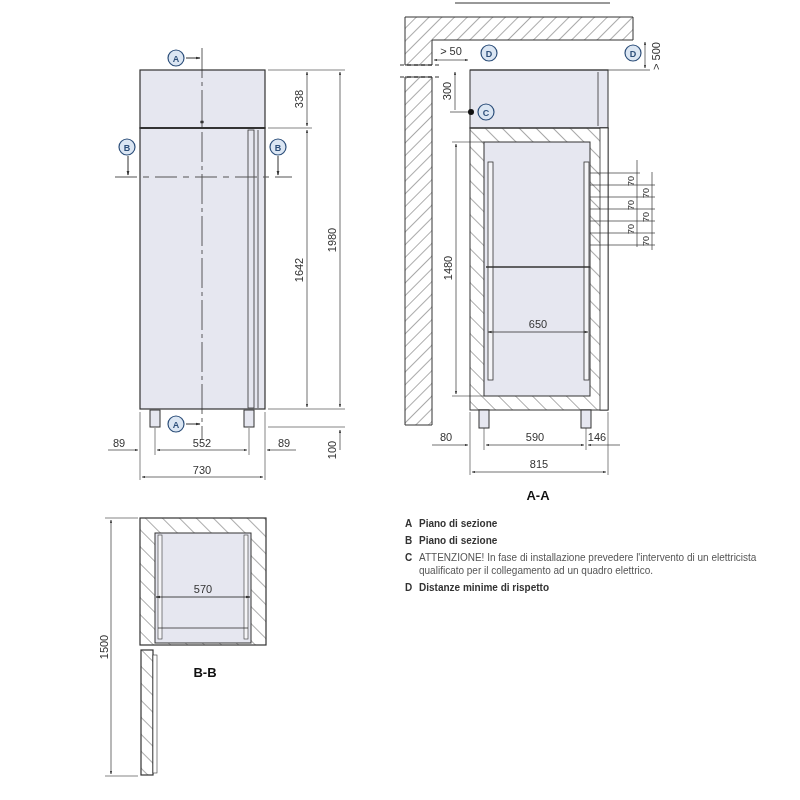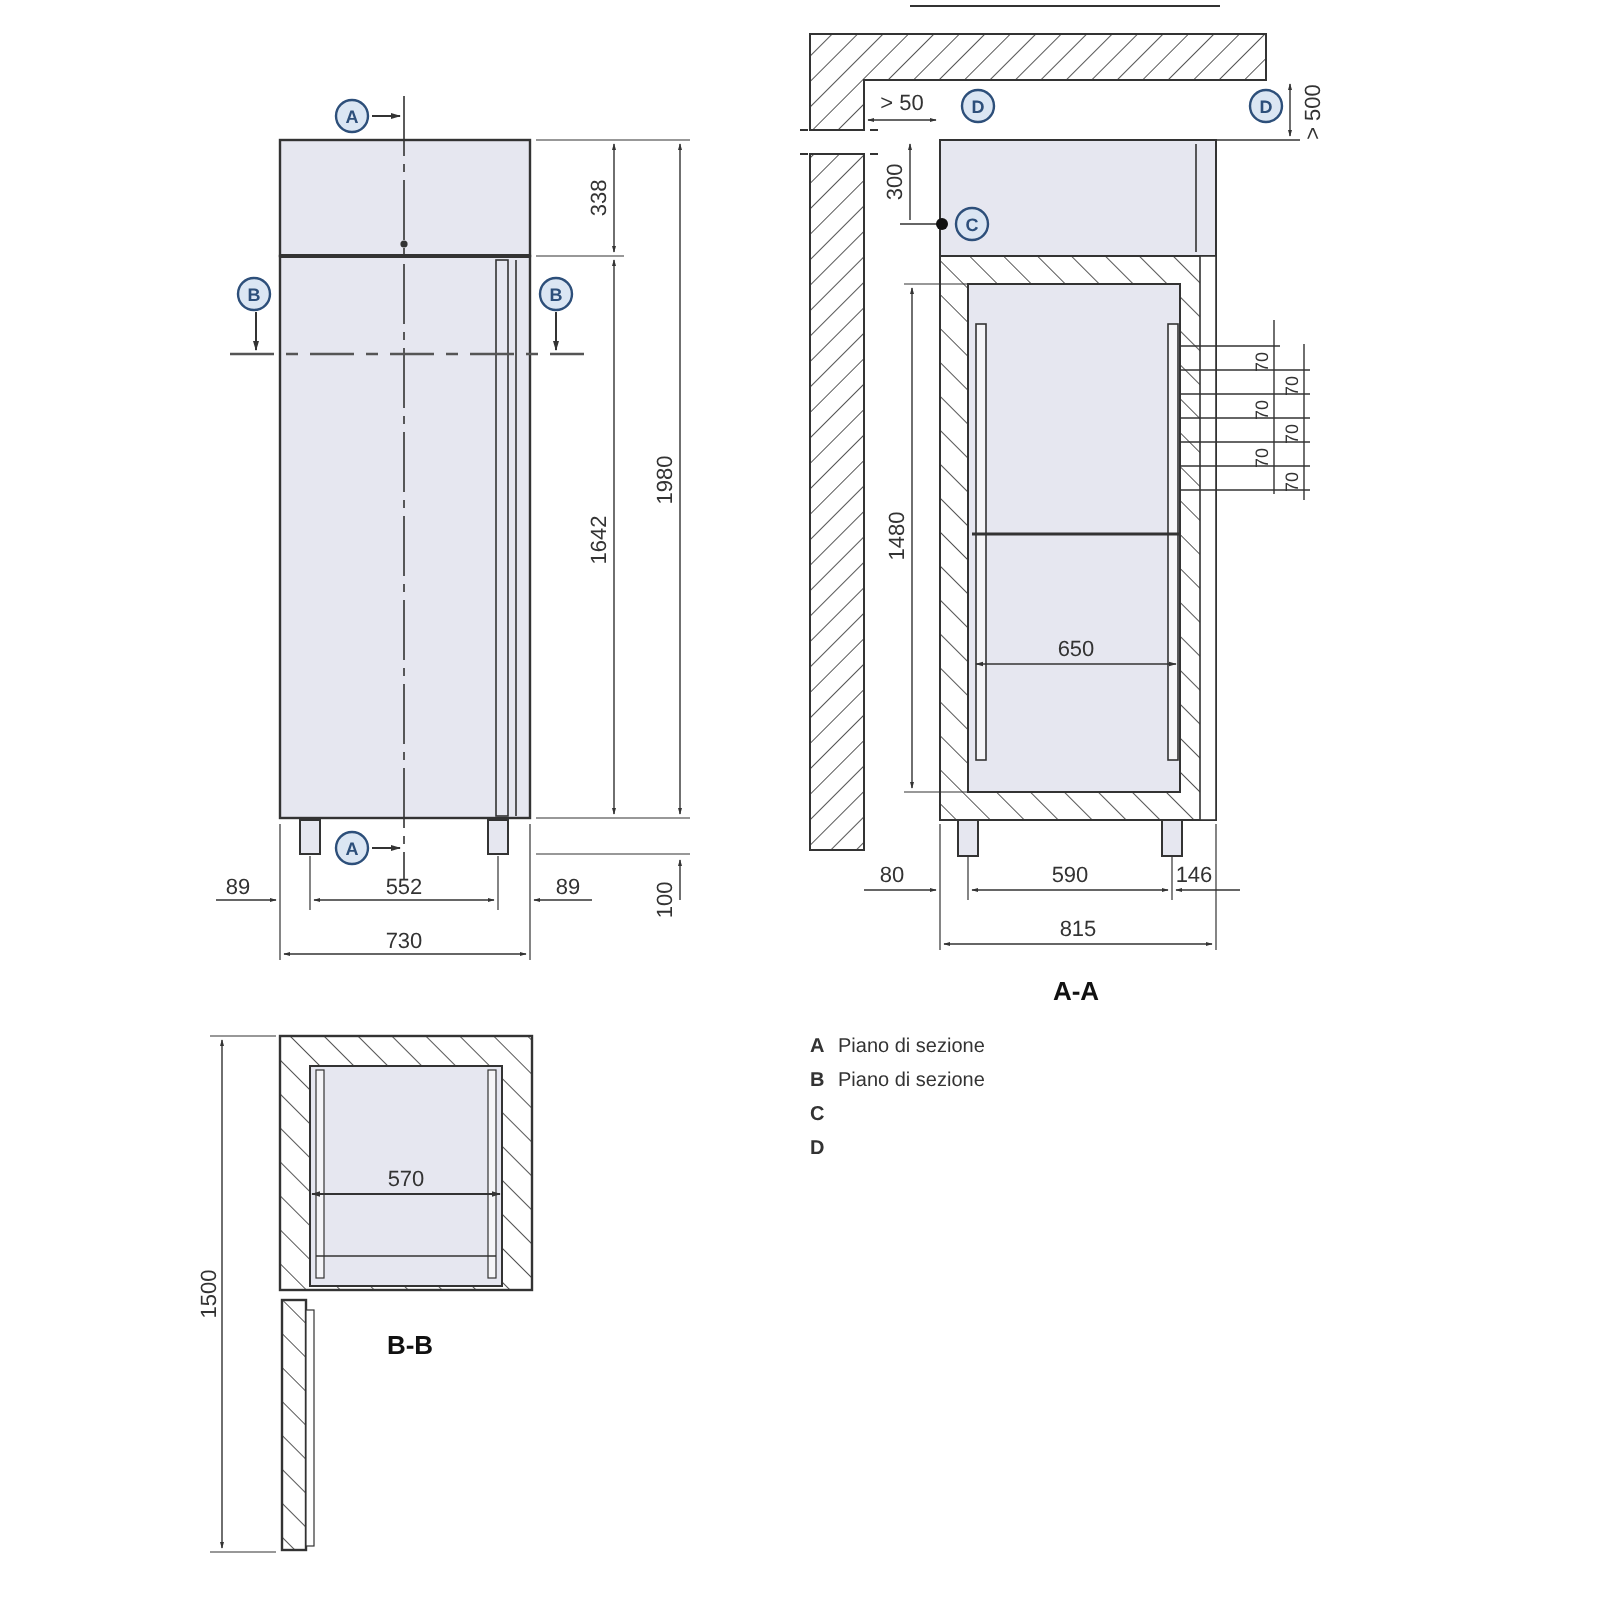"Piano di sezione" .leg-title { font-weight: normal -> bold }
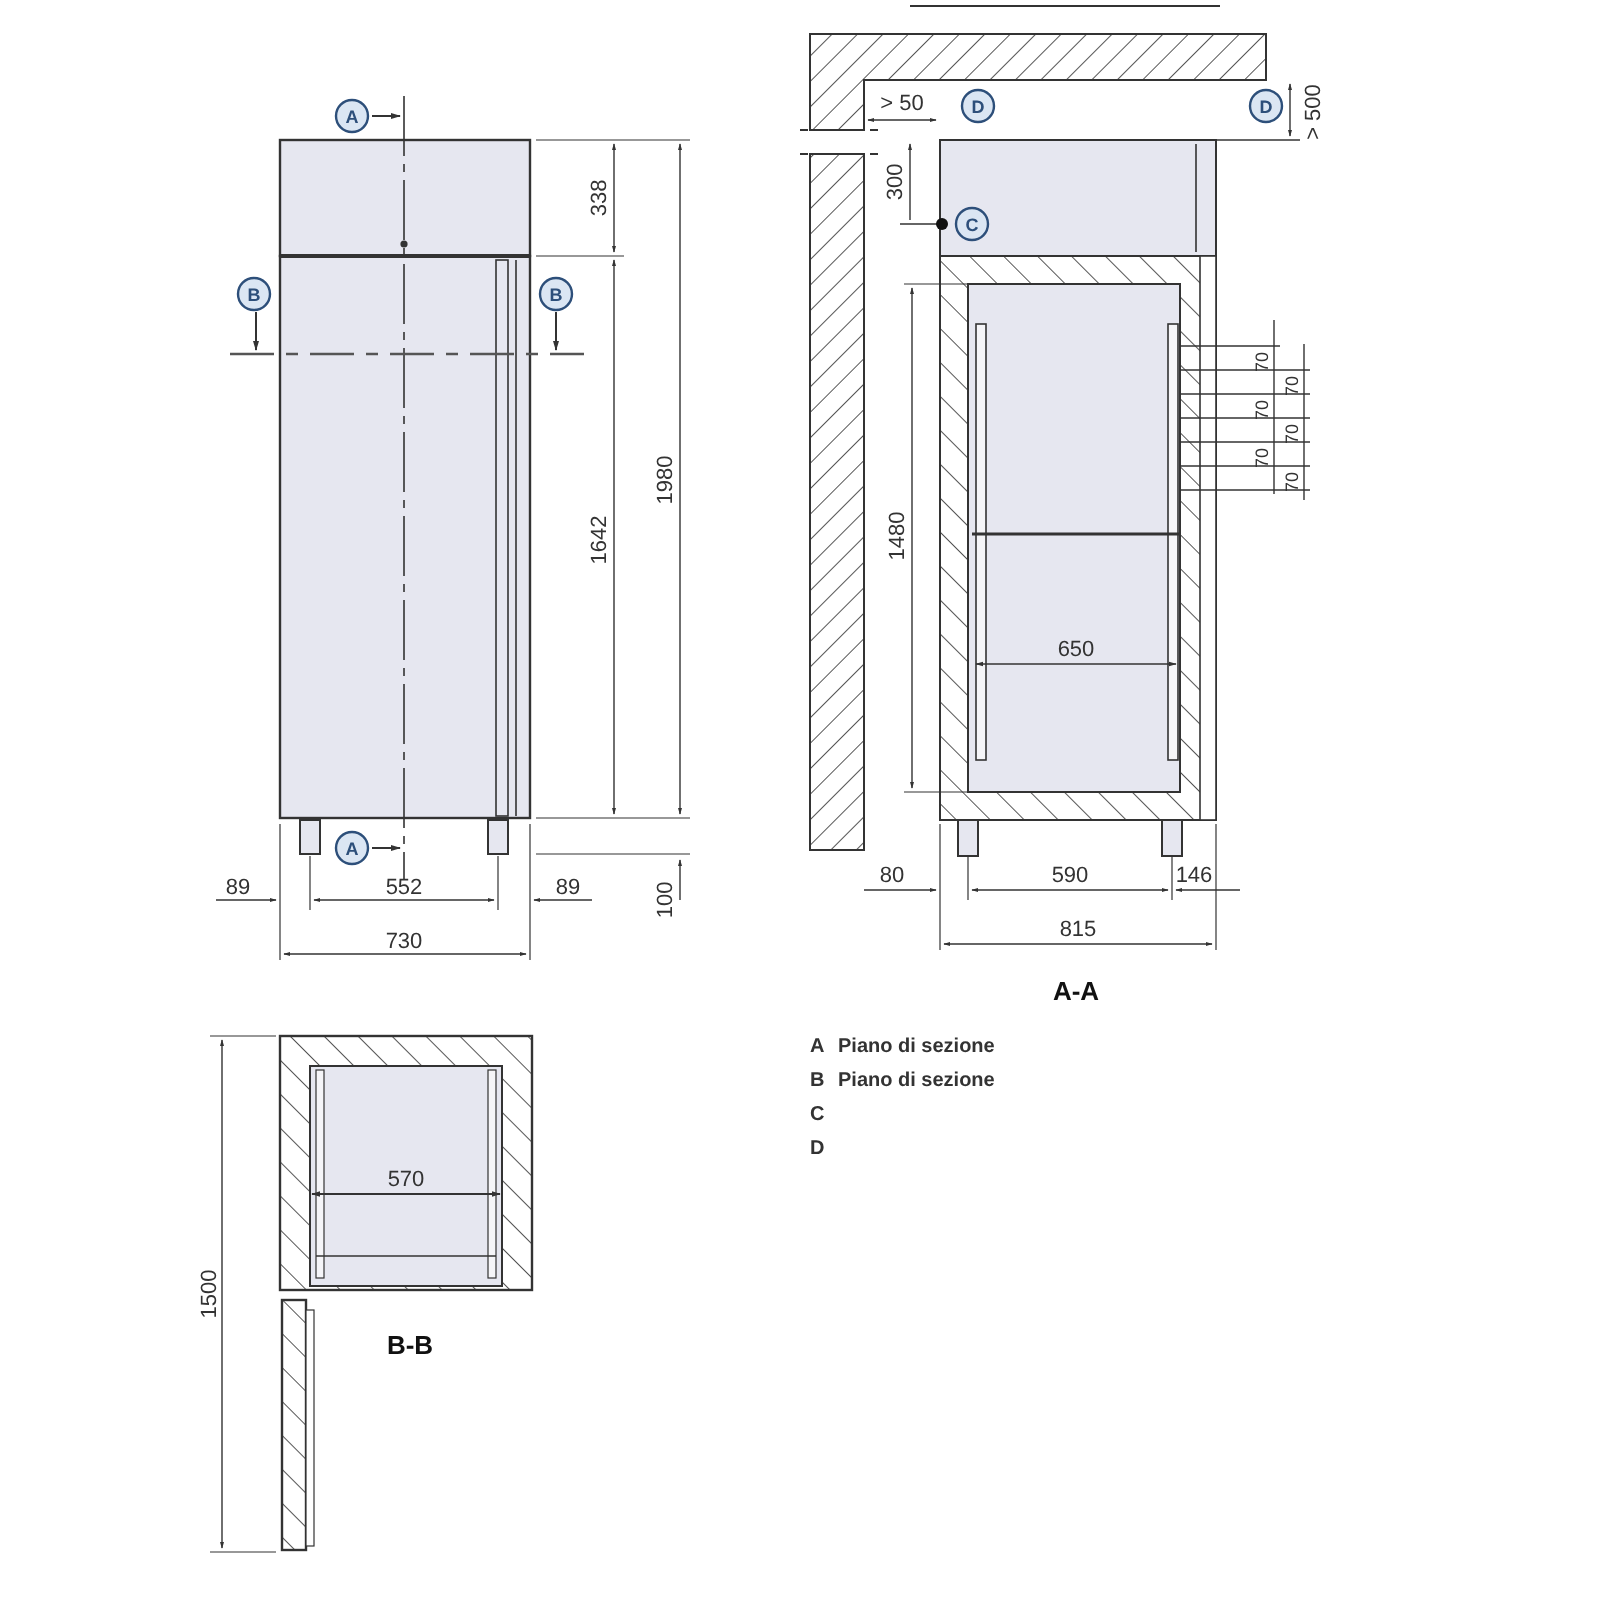"ATTENZIONE! In fase di installazione" div.leg-note { html: none -> <div>ATTENZIONE! In fase di installazione prevedere l'intervento di un elettricista qualificato per il collegamento ad un quadro elettrico.</div> }
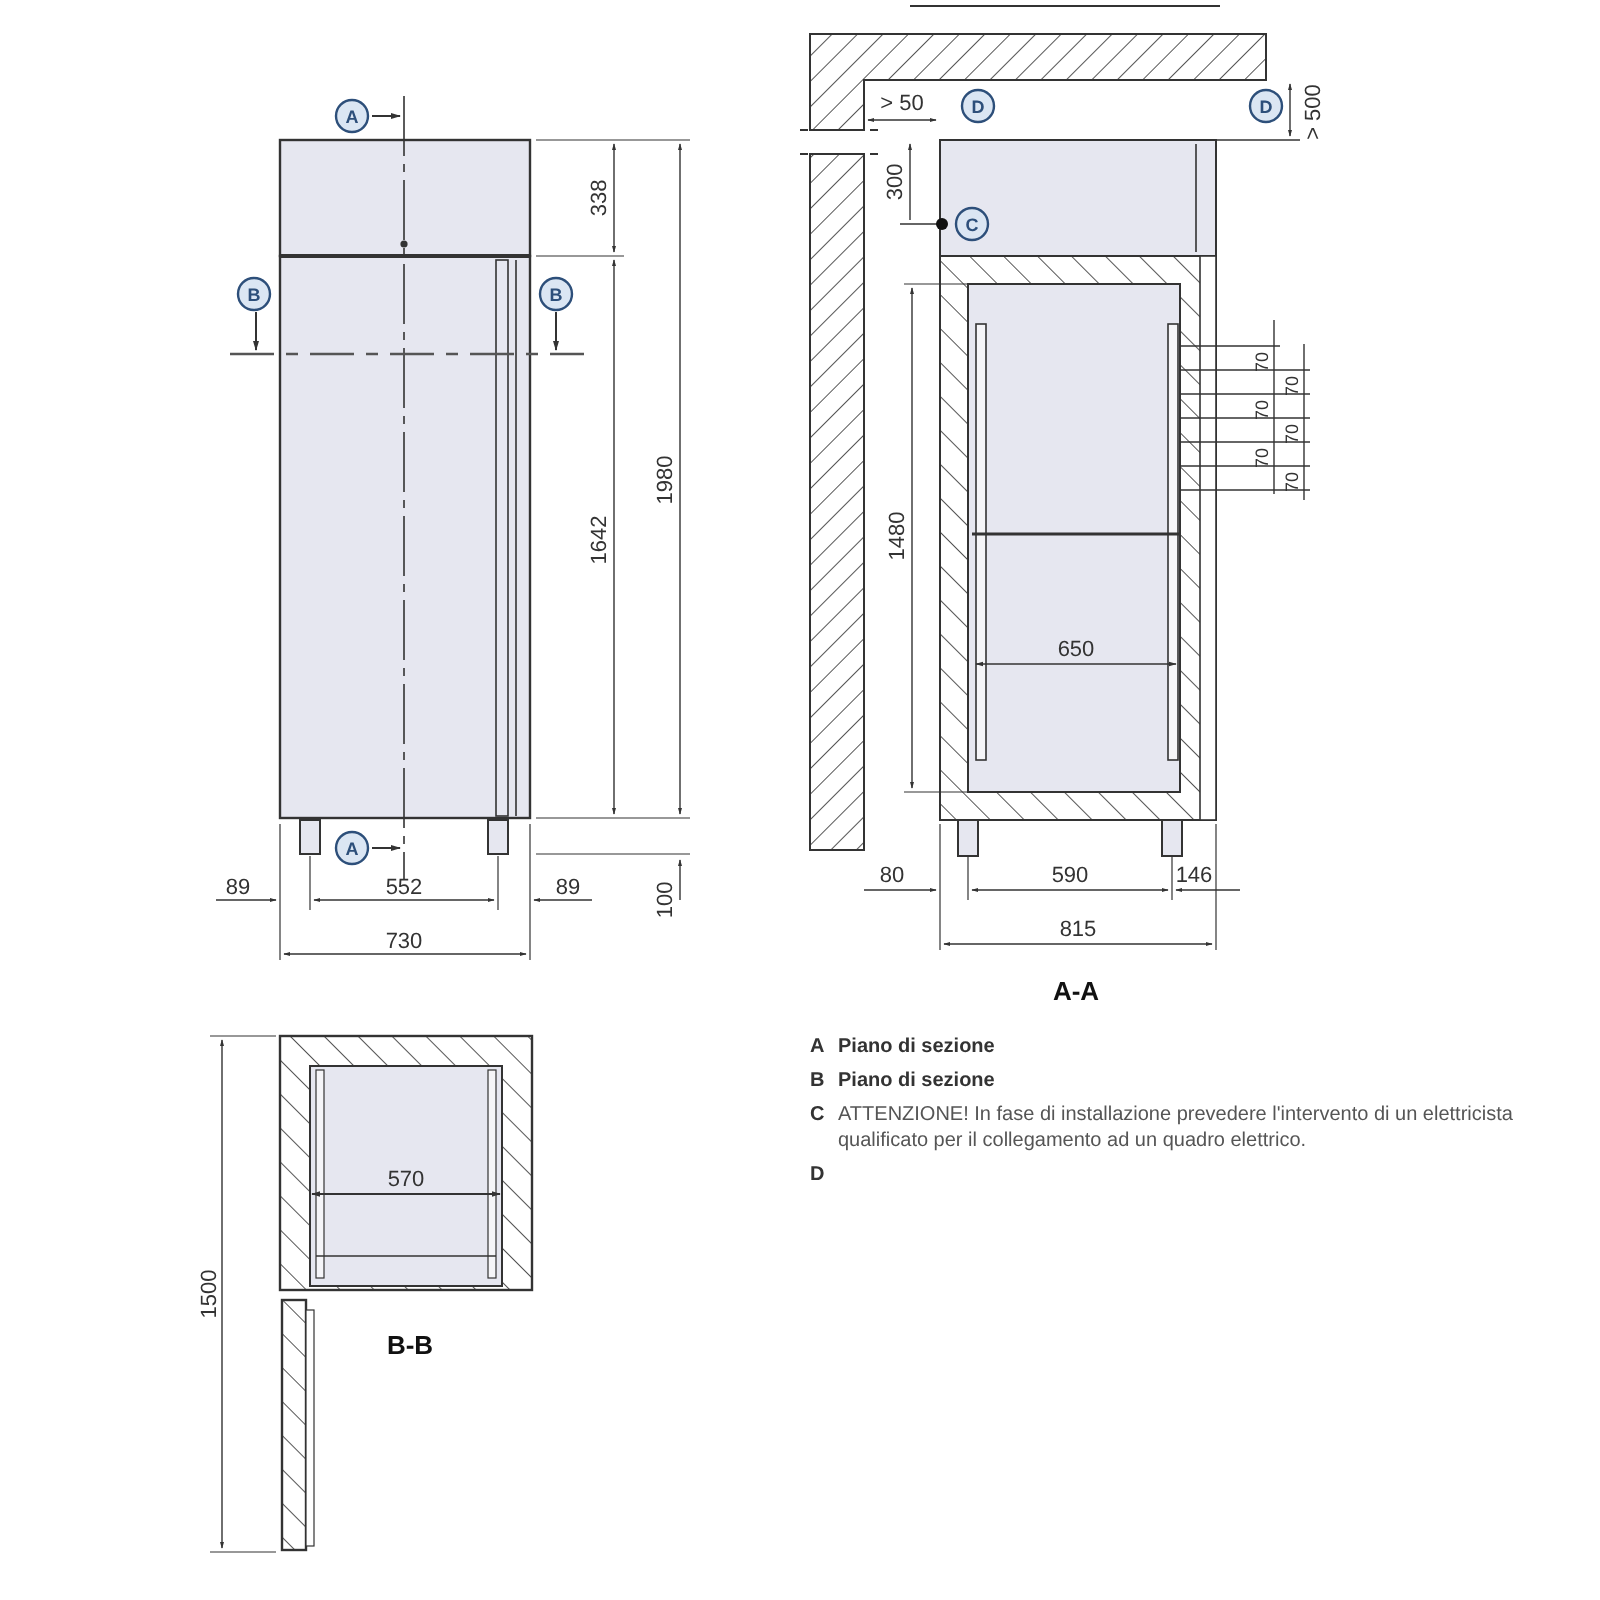"Distanze minime di rispetto" div.leg-title { html: none -> <div>Distanze minime di rispetto</div> }
